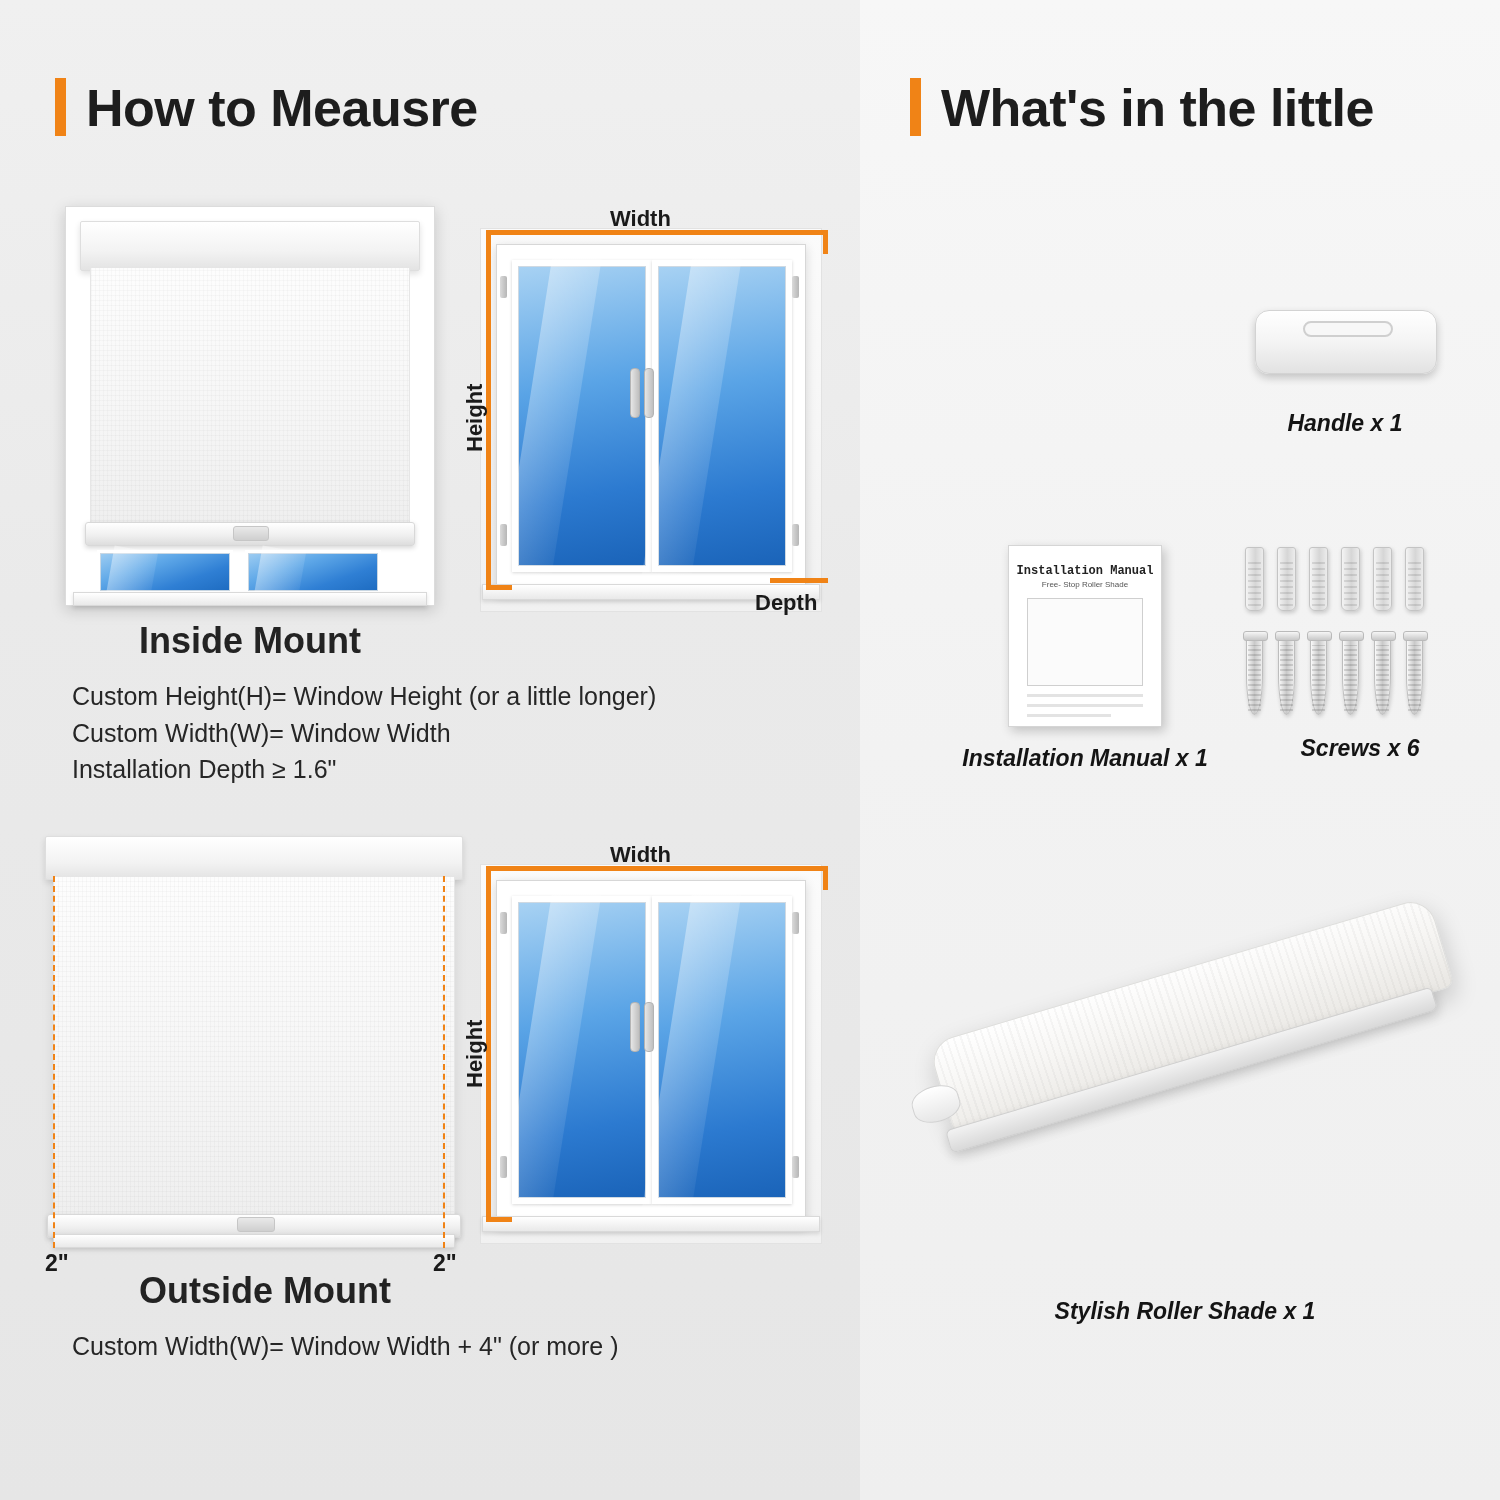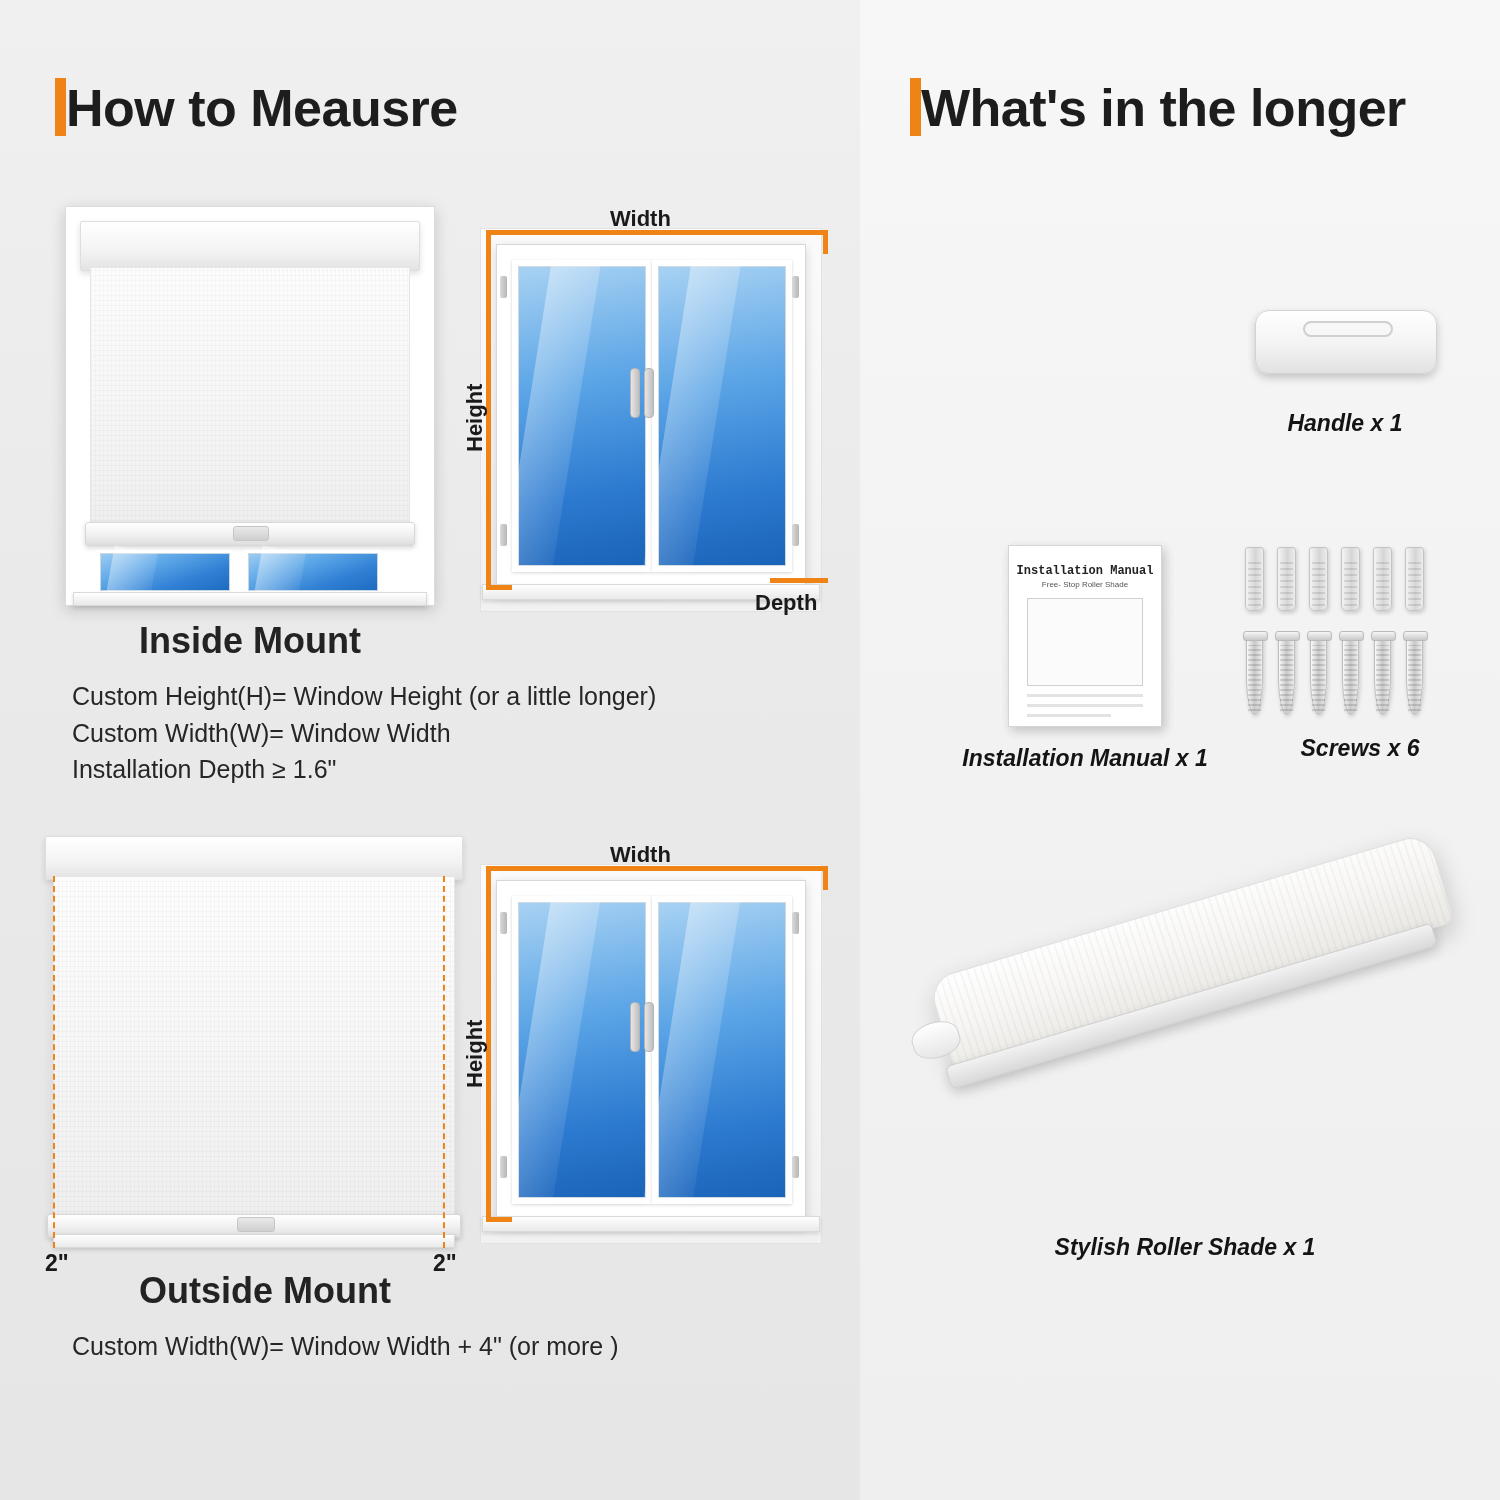"How to Meausre" .heading { gap: none -> 20px }
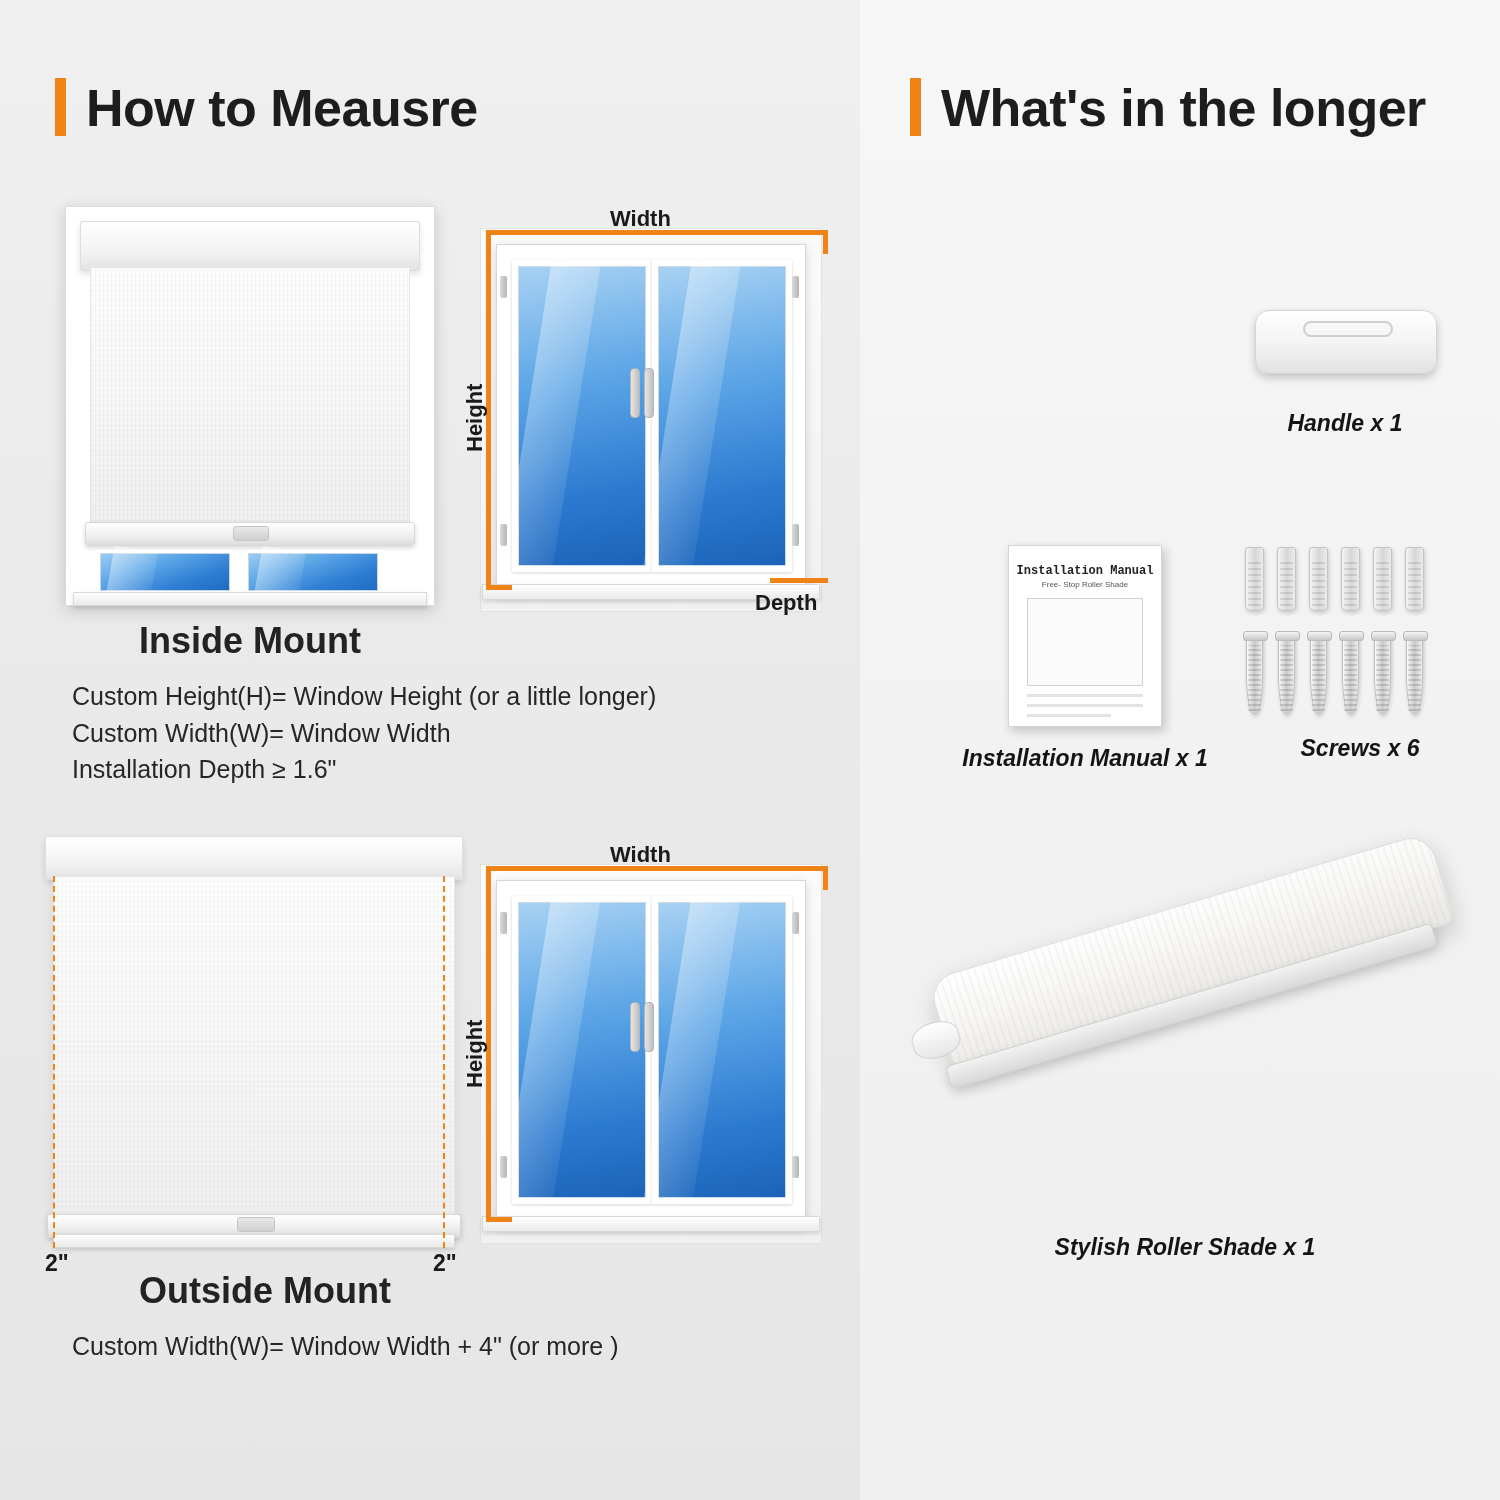"What's in the longer" span.txt { text: longer -> little }
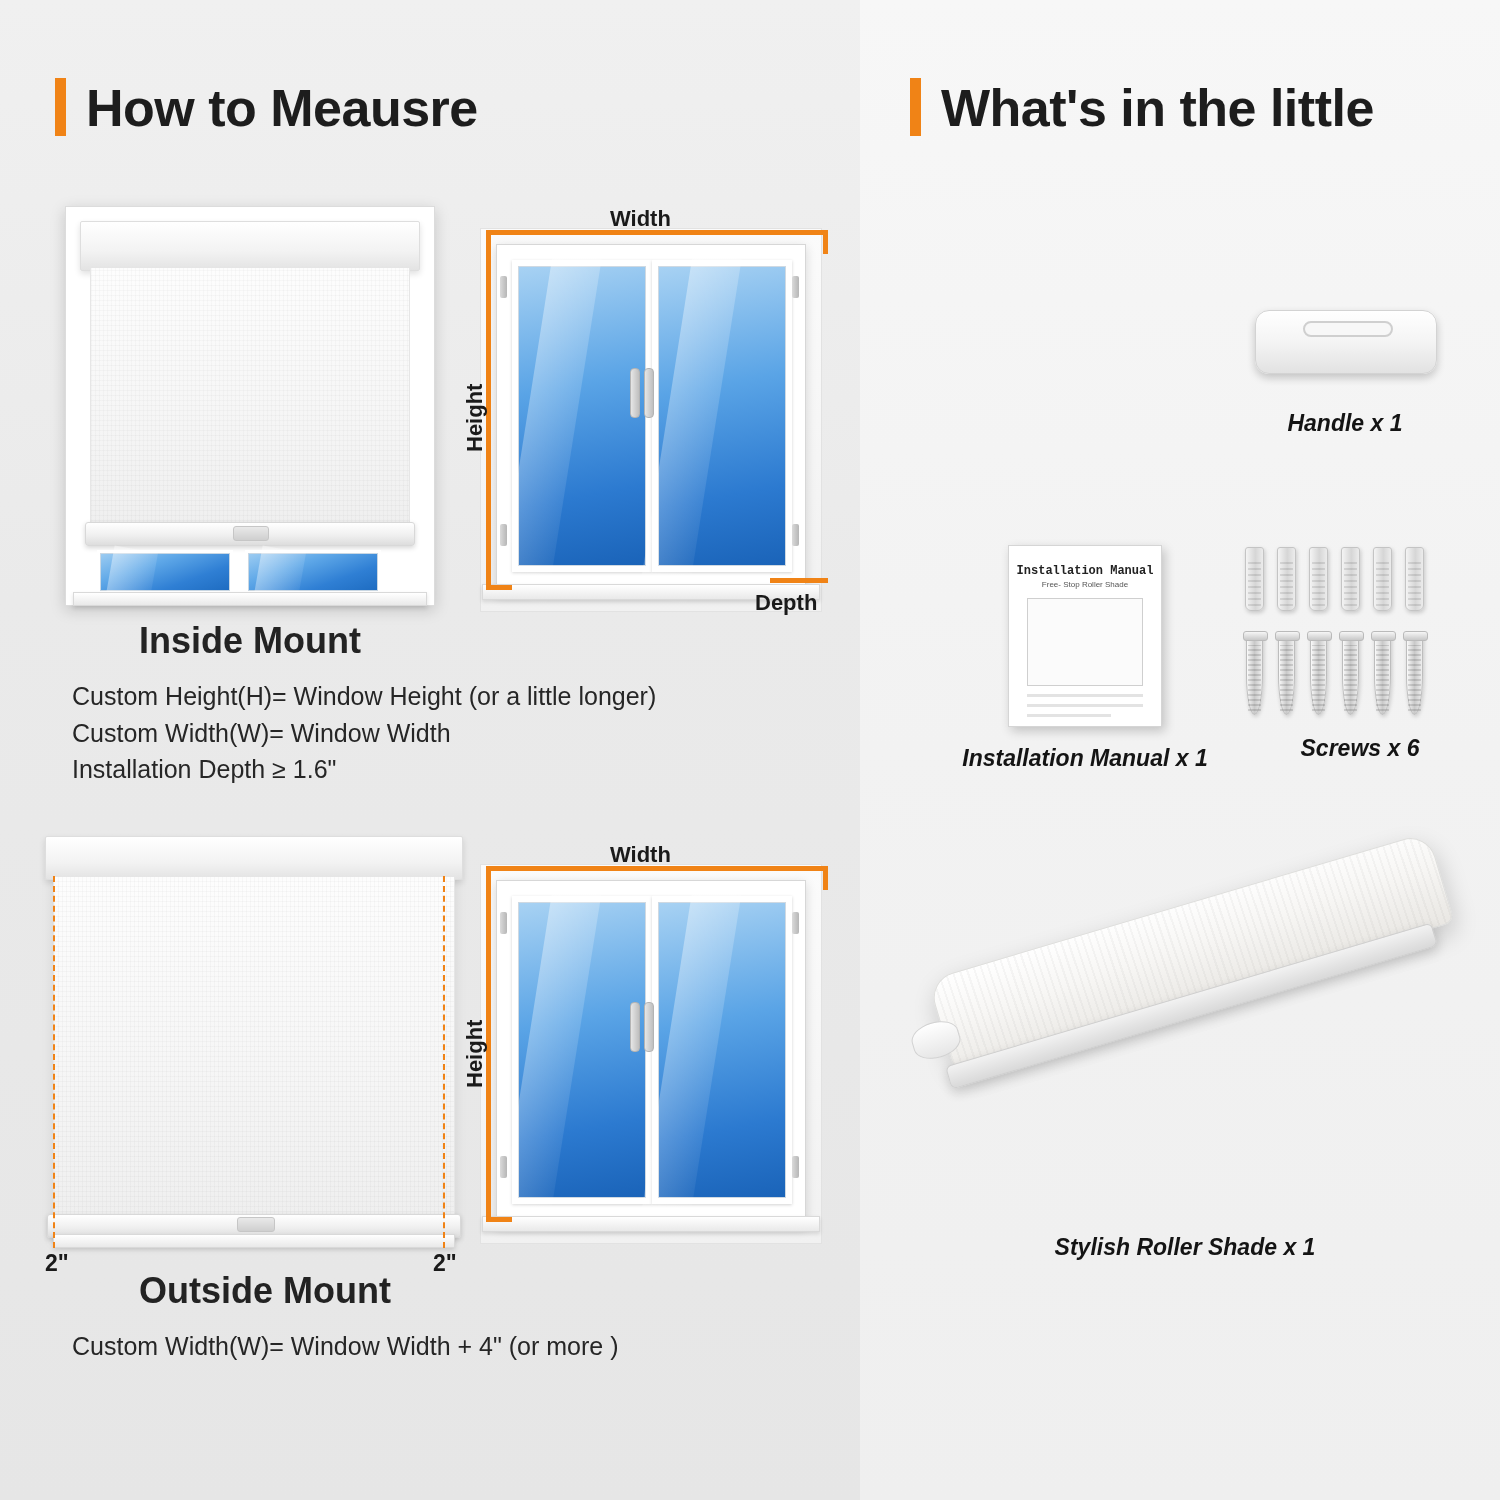"Stylish Roller Shade x 1" div.roller { top: 844px -> 908px }
